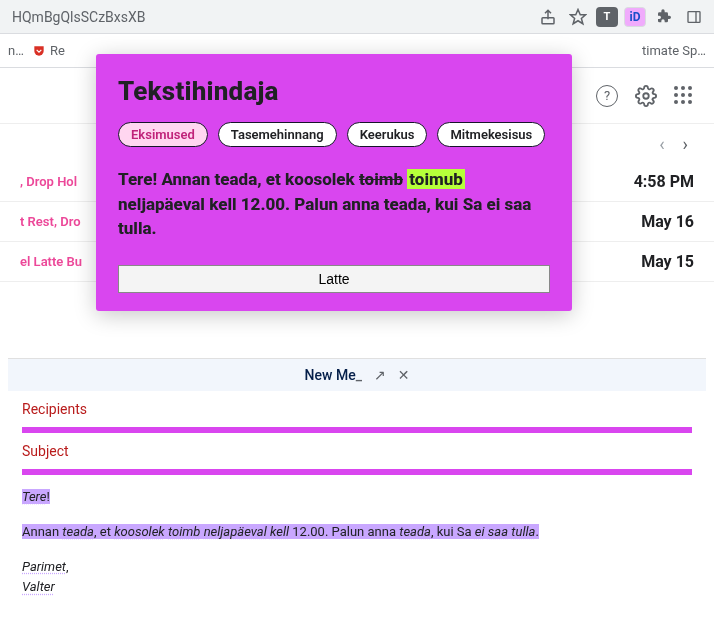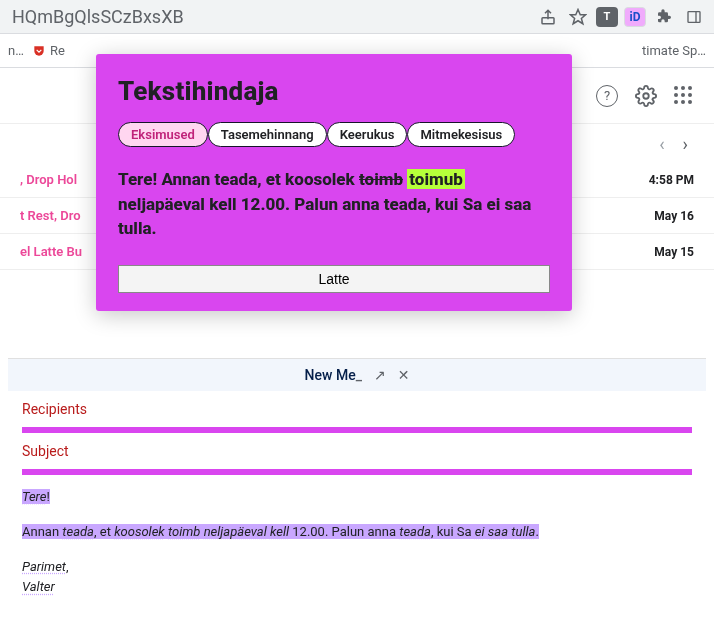"HQmBgQlsSCzBxsXB" .addr-text { font-size: 18px -> 14px }
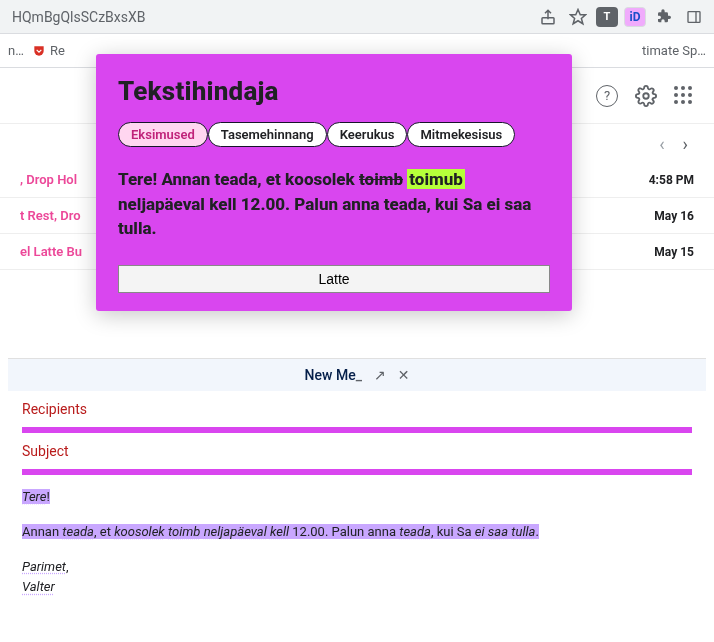"Eksimused" .pills { gap: none -> 10px }
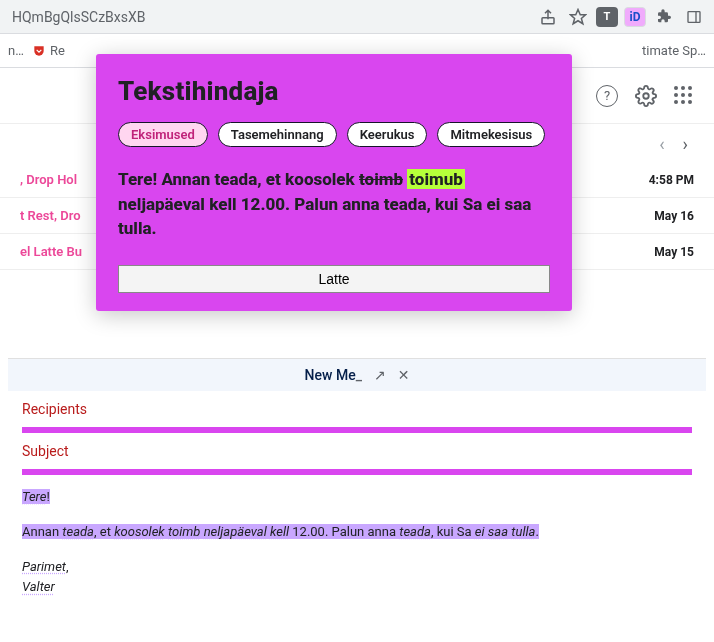"4:58 PM" .email-time { font-size: 12px -> 16px }
